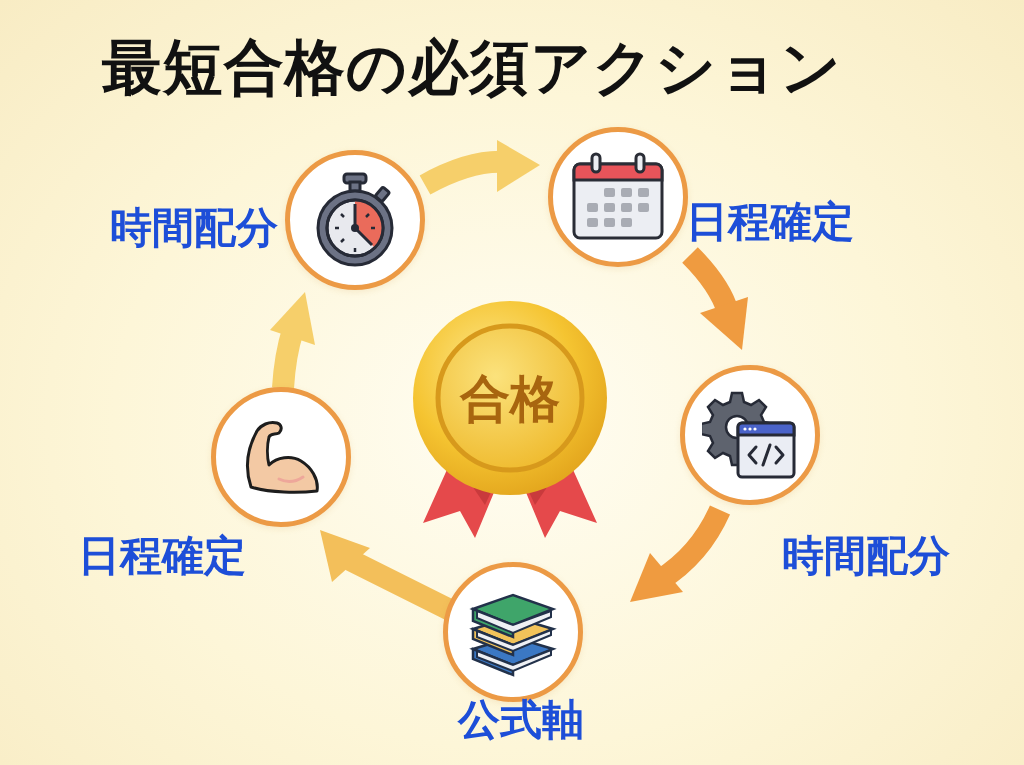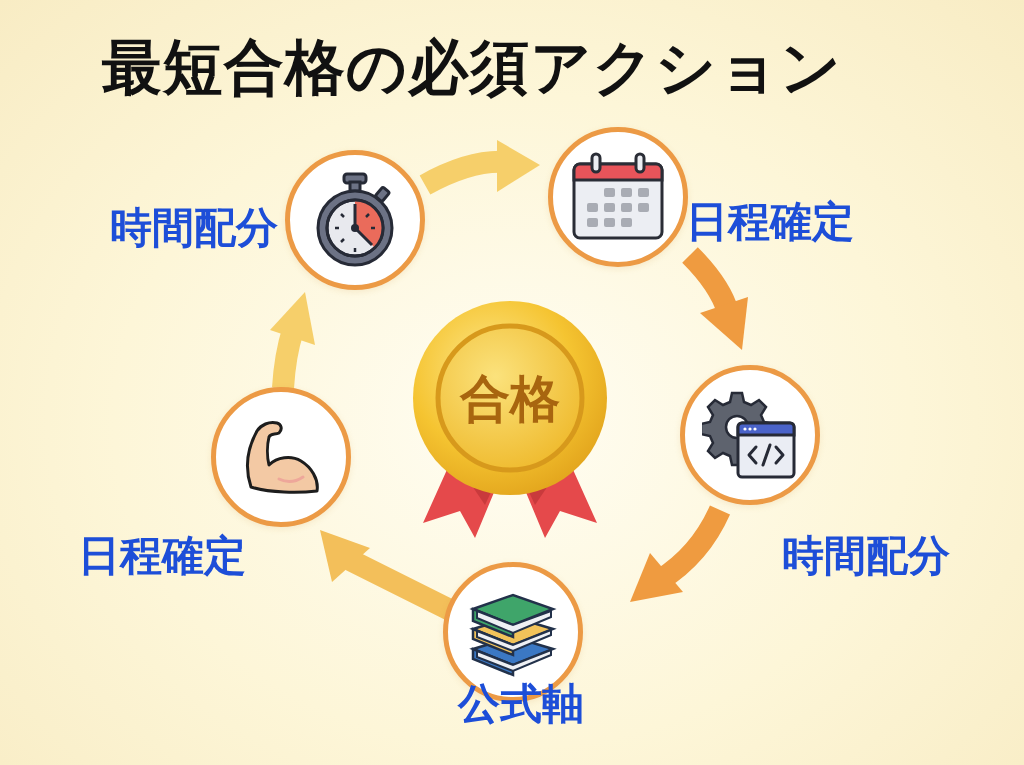"公式軸" div.label { top: 676px -> 692px }
